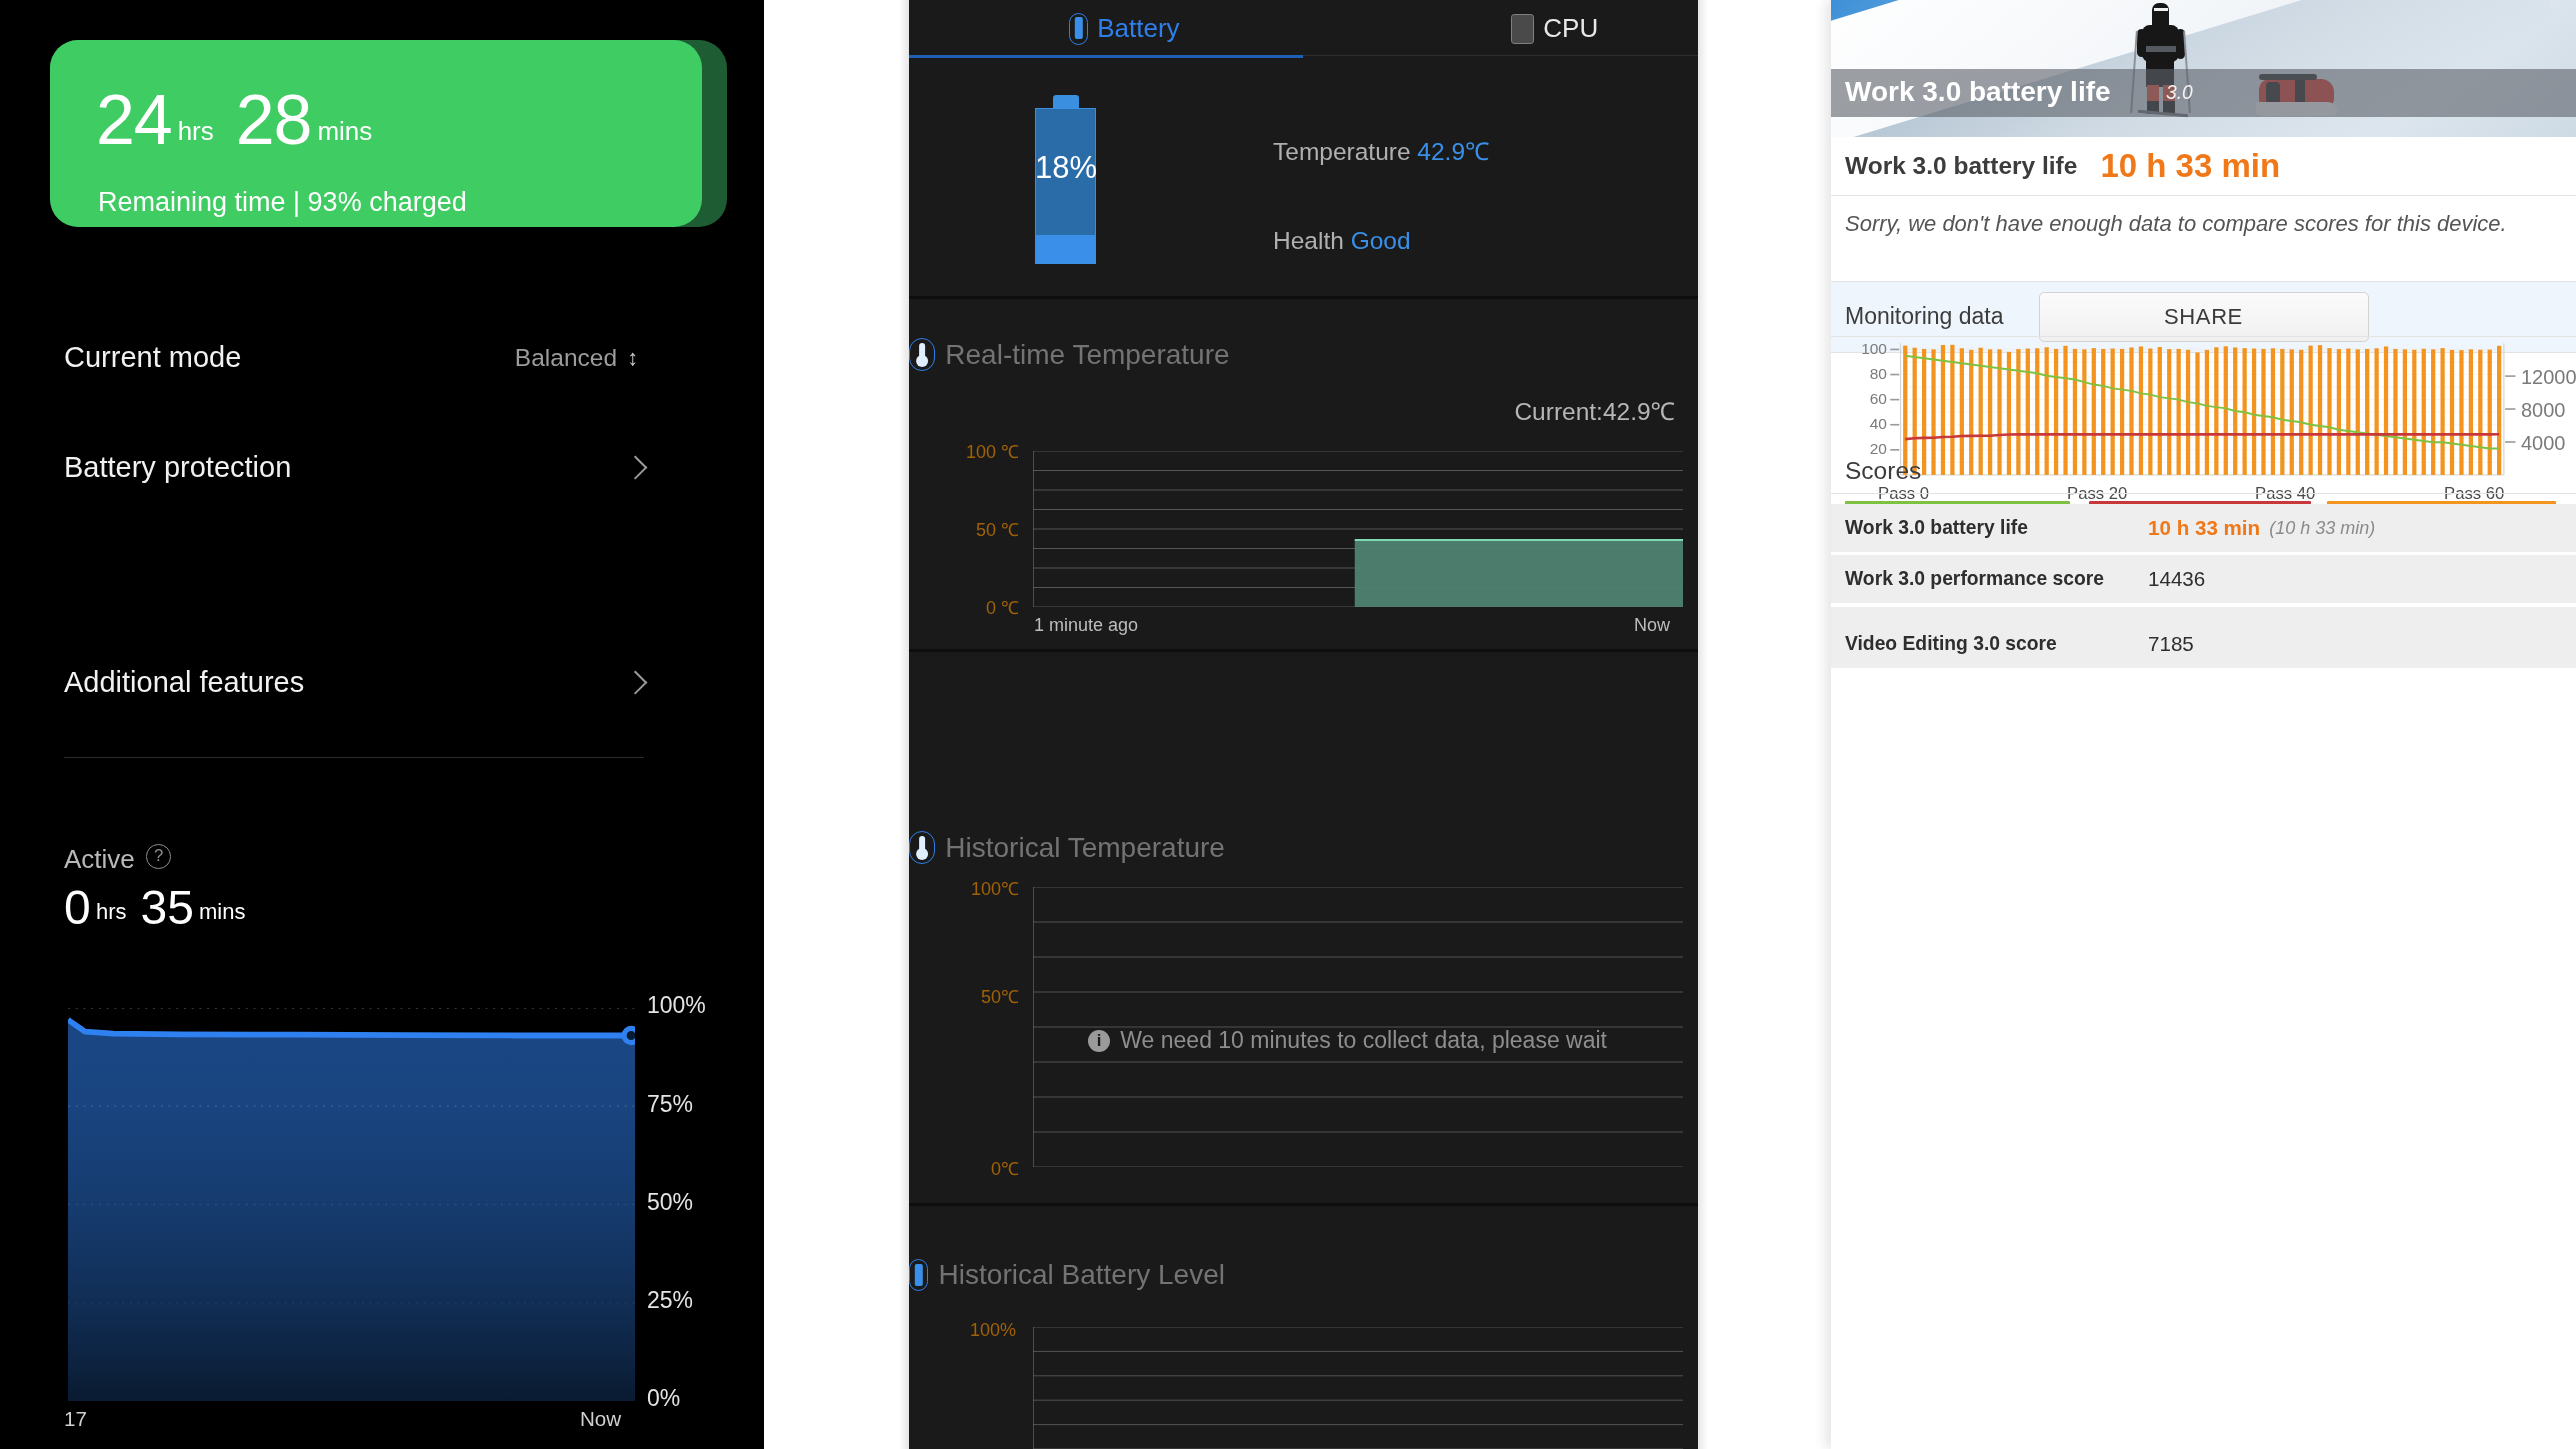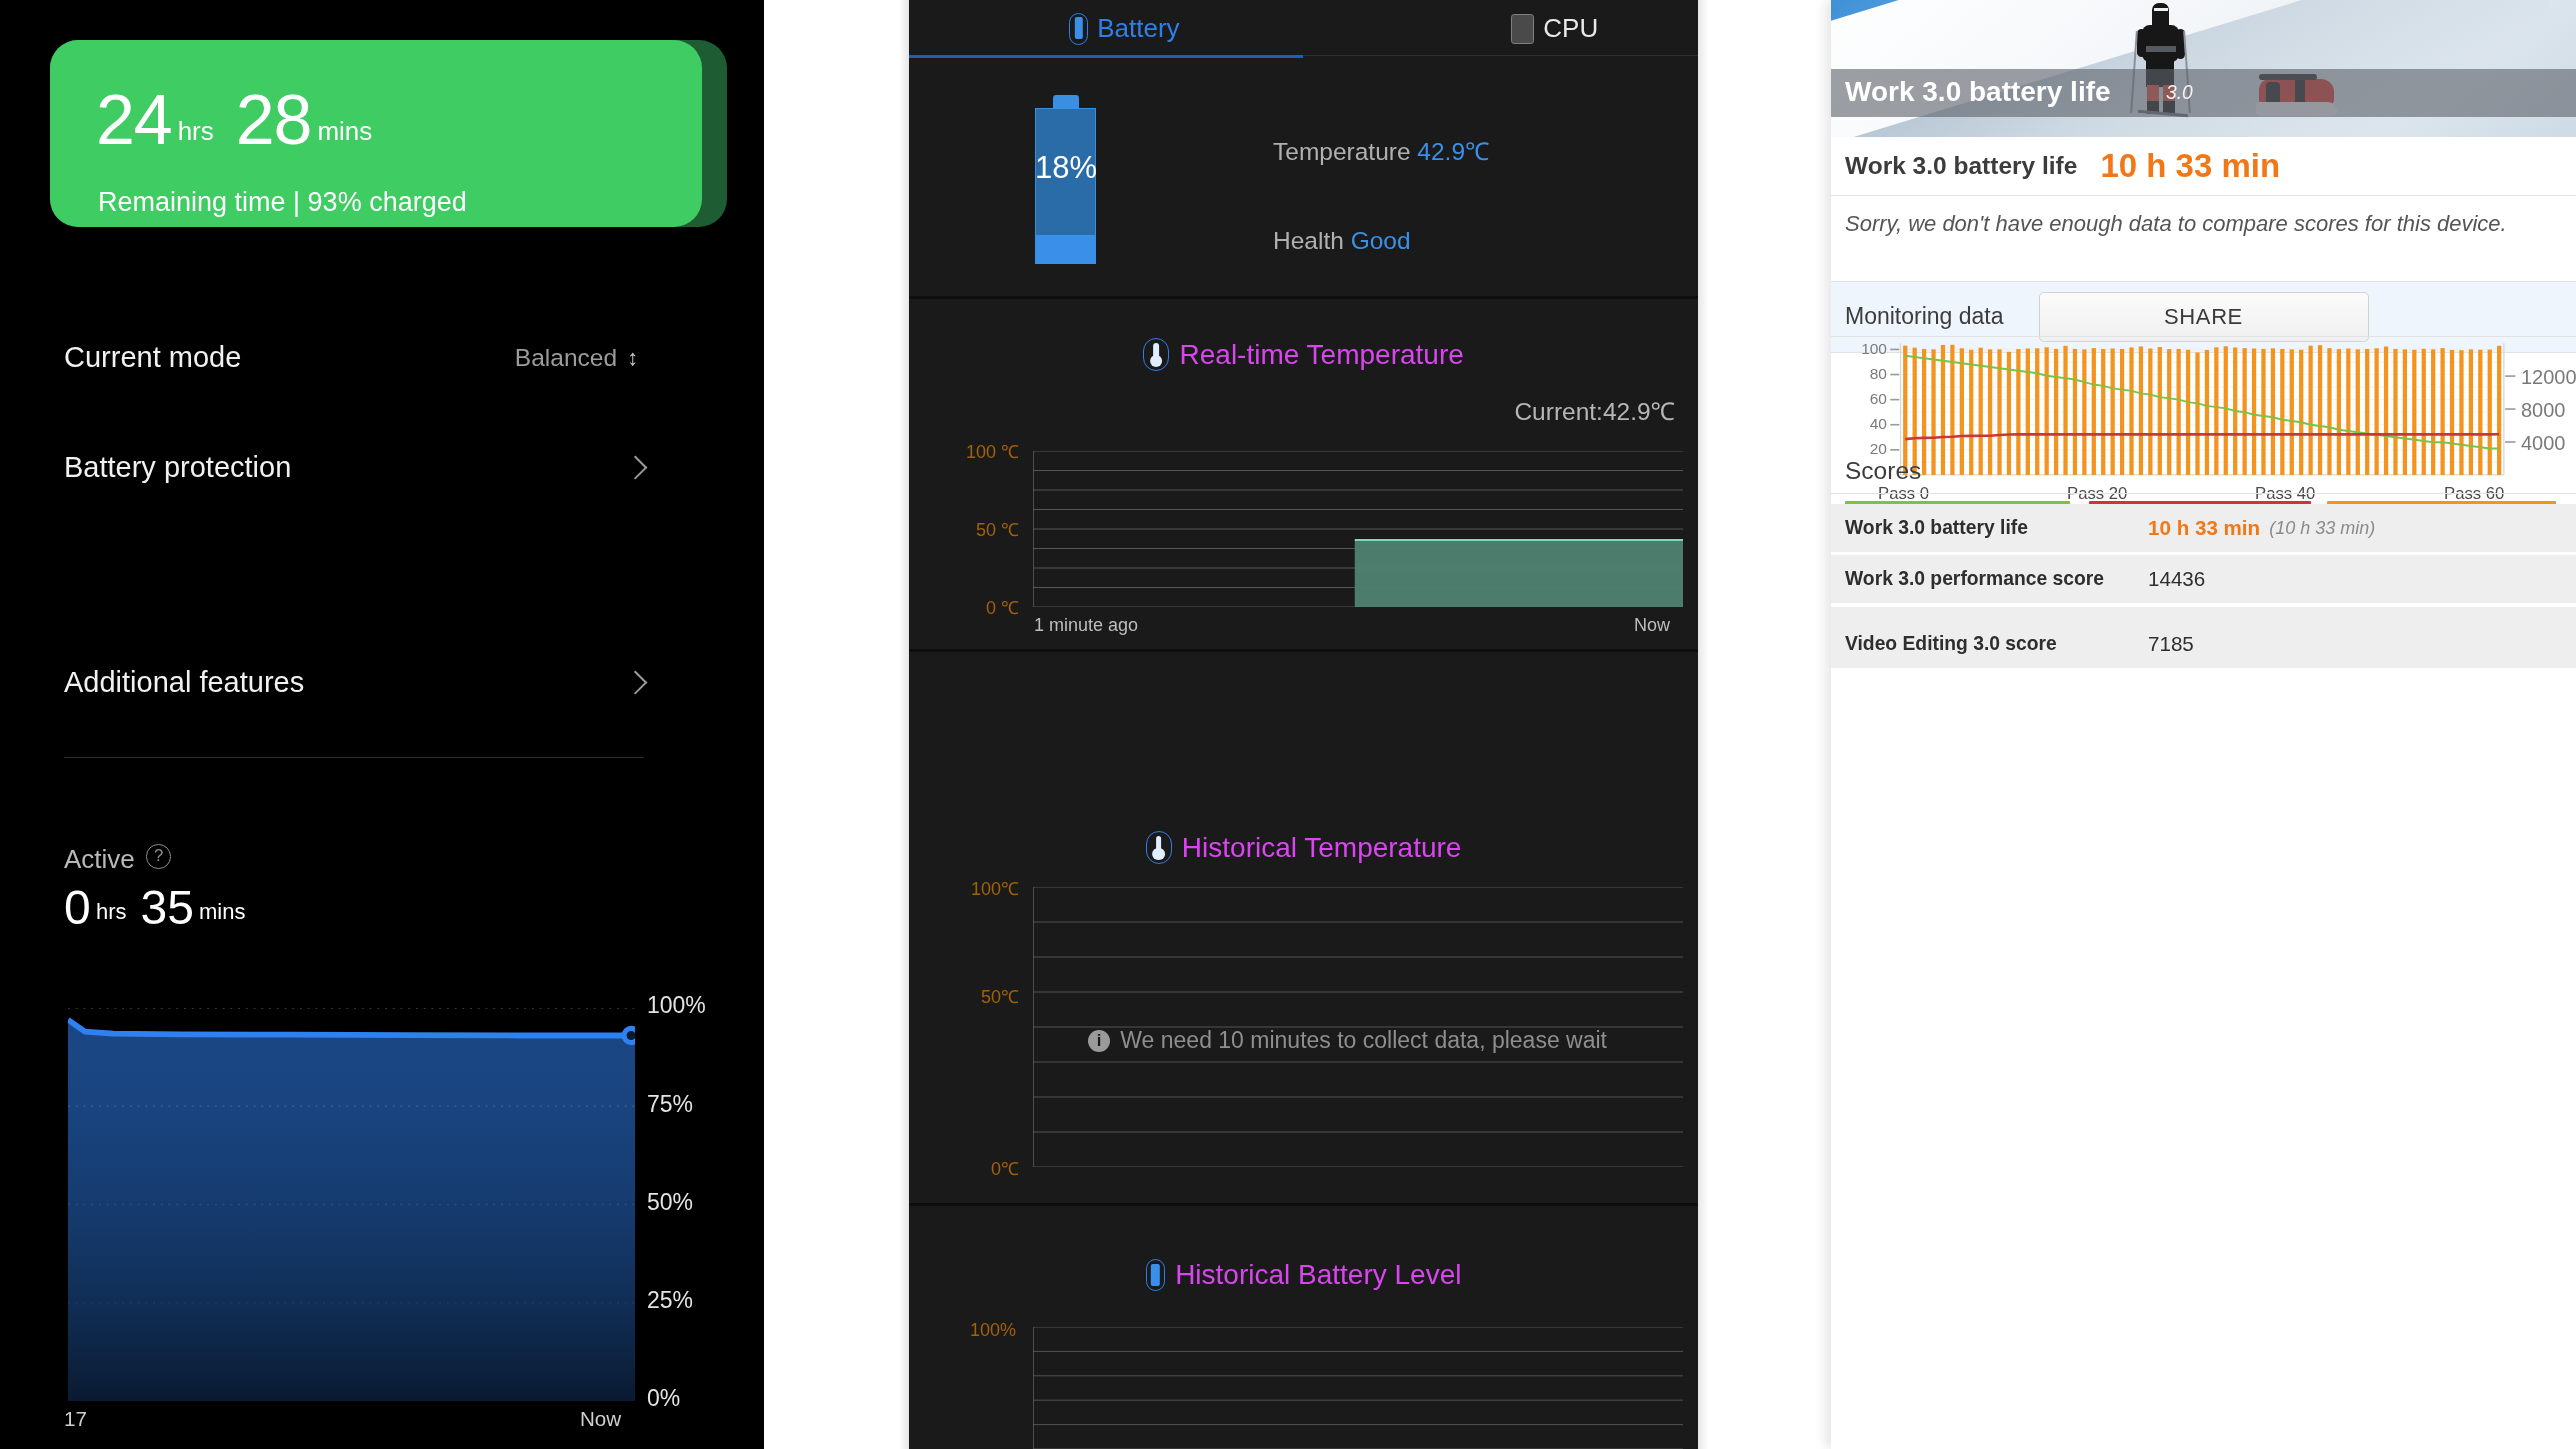"Real-time Temperature" .sec-title { color: #d946ef -> #737373; justify-content: center -> none }
